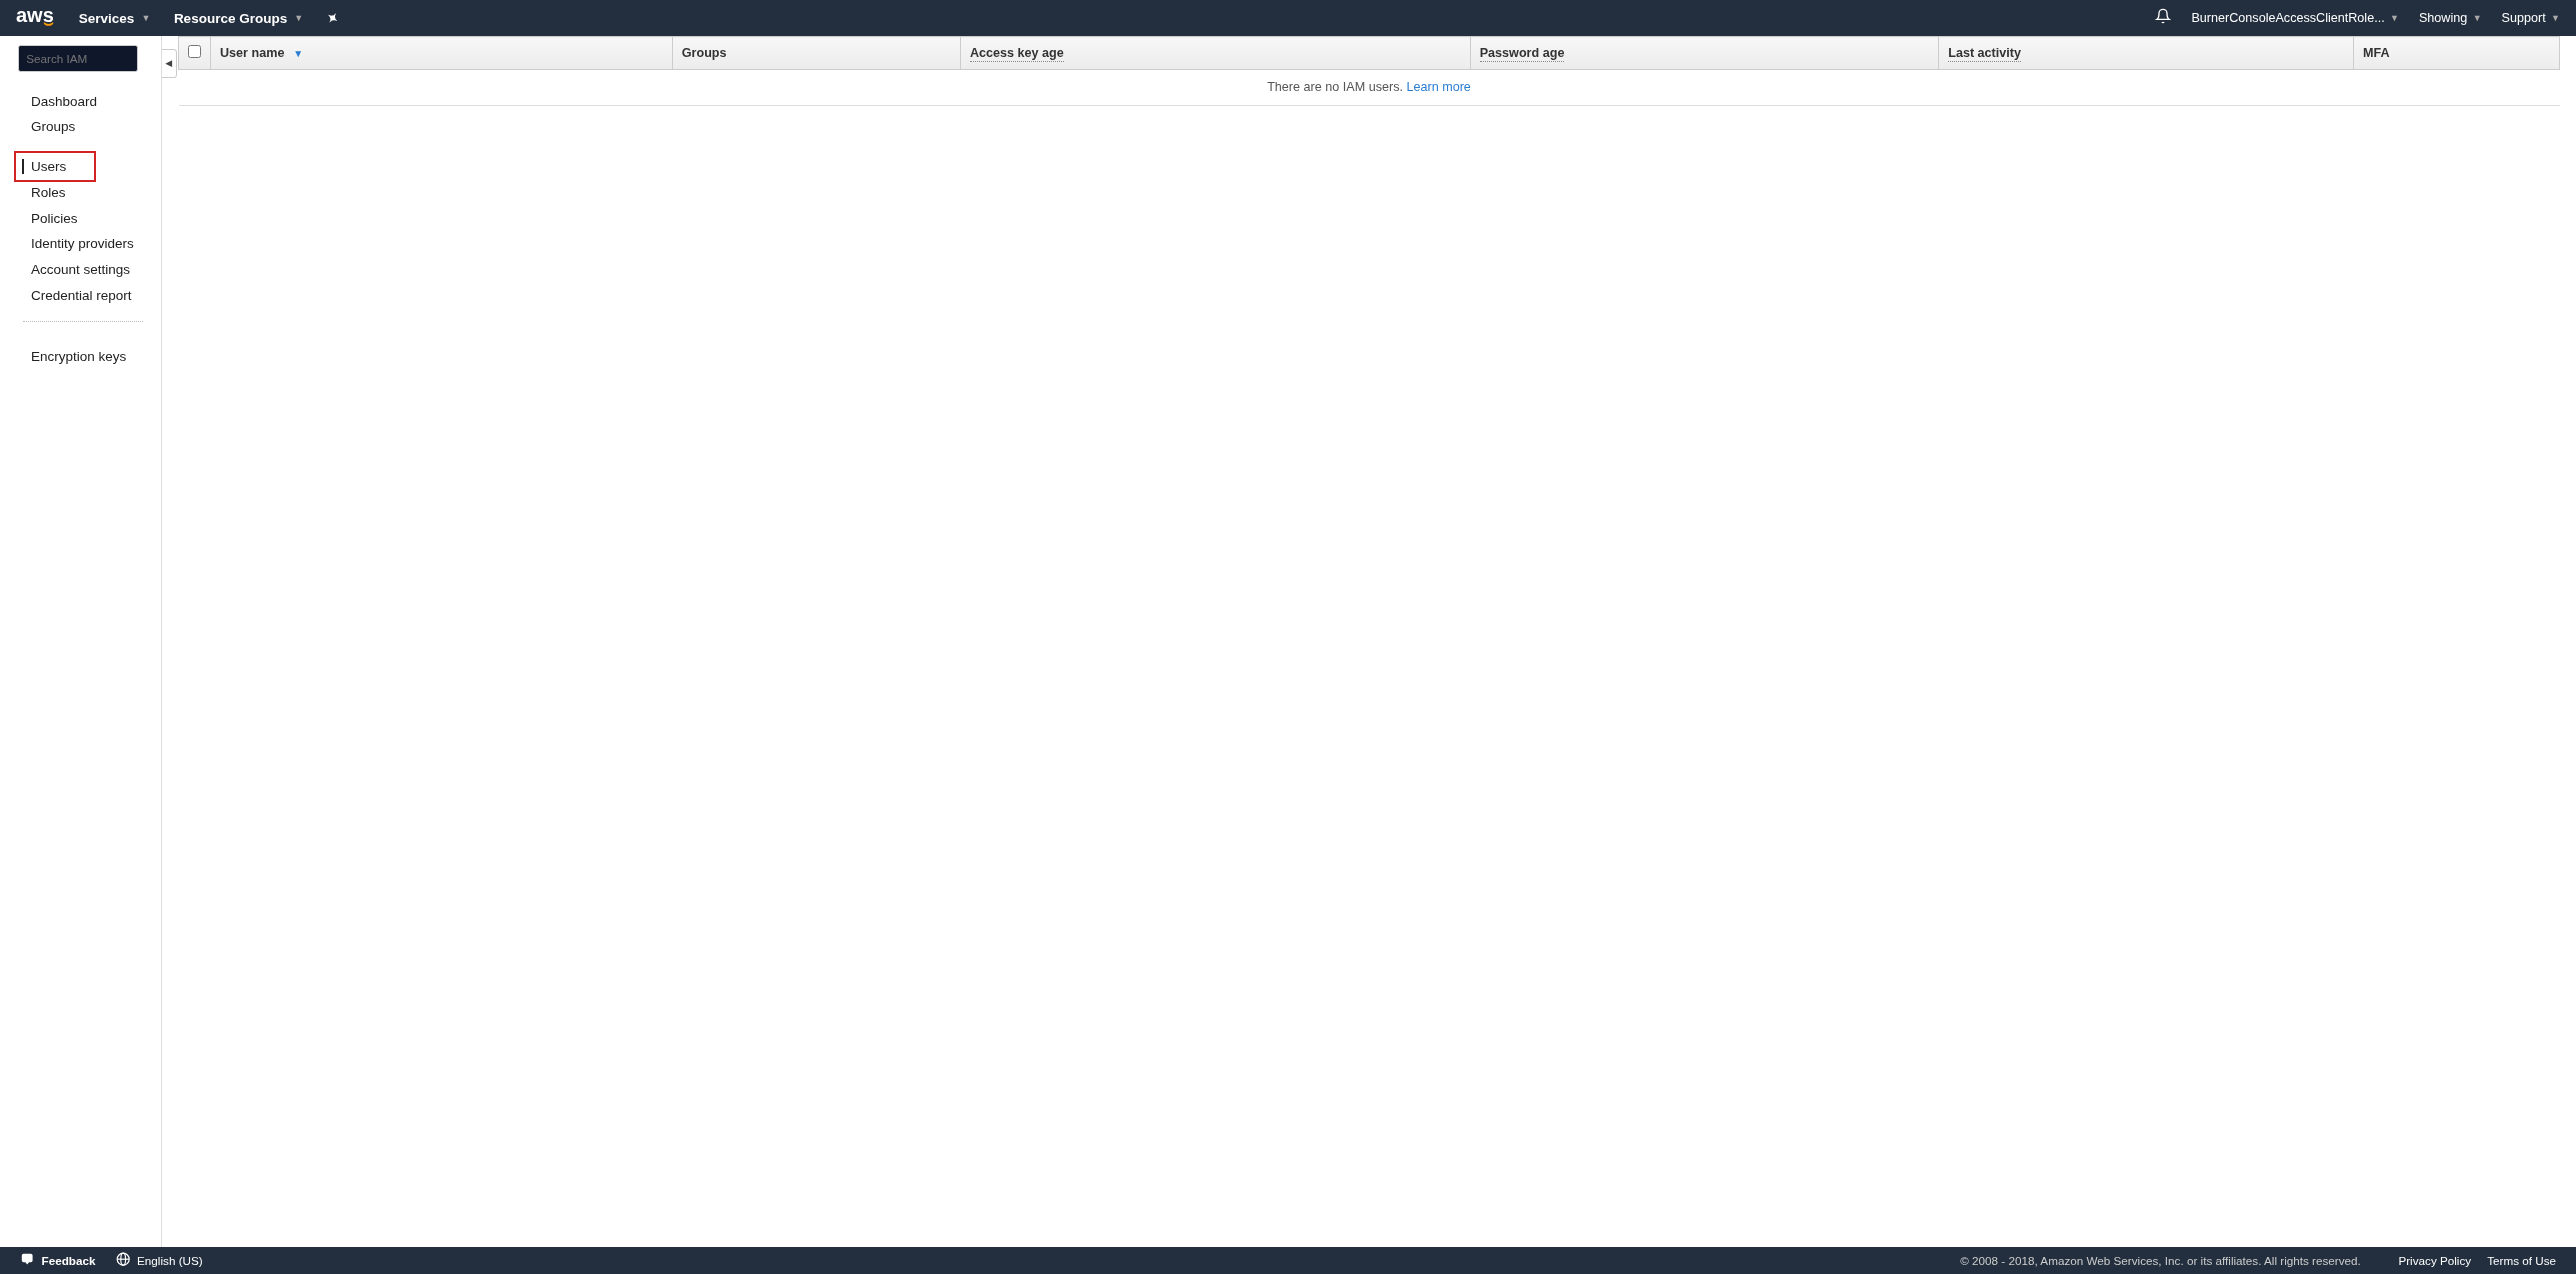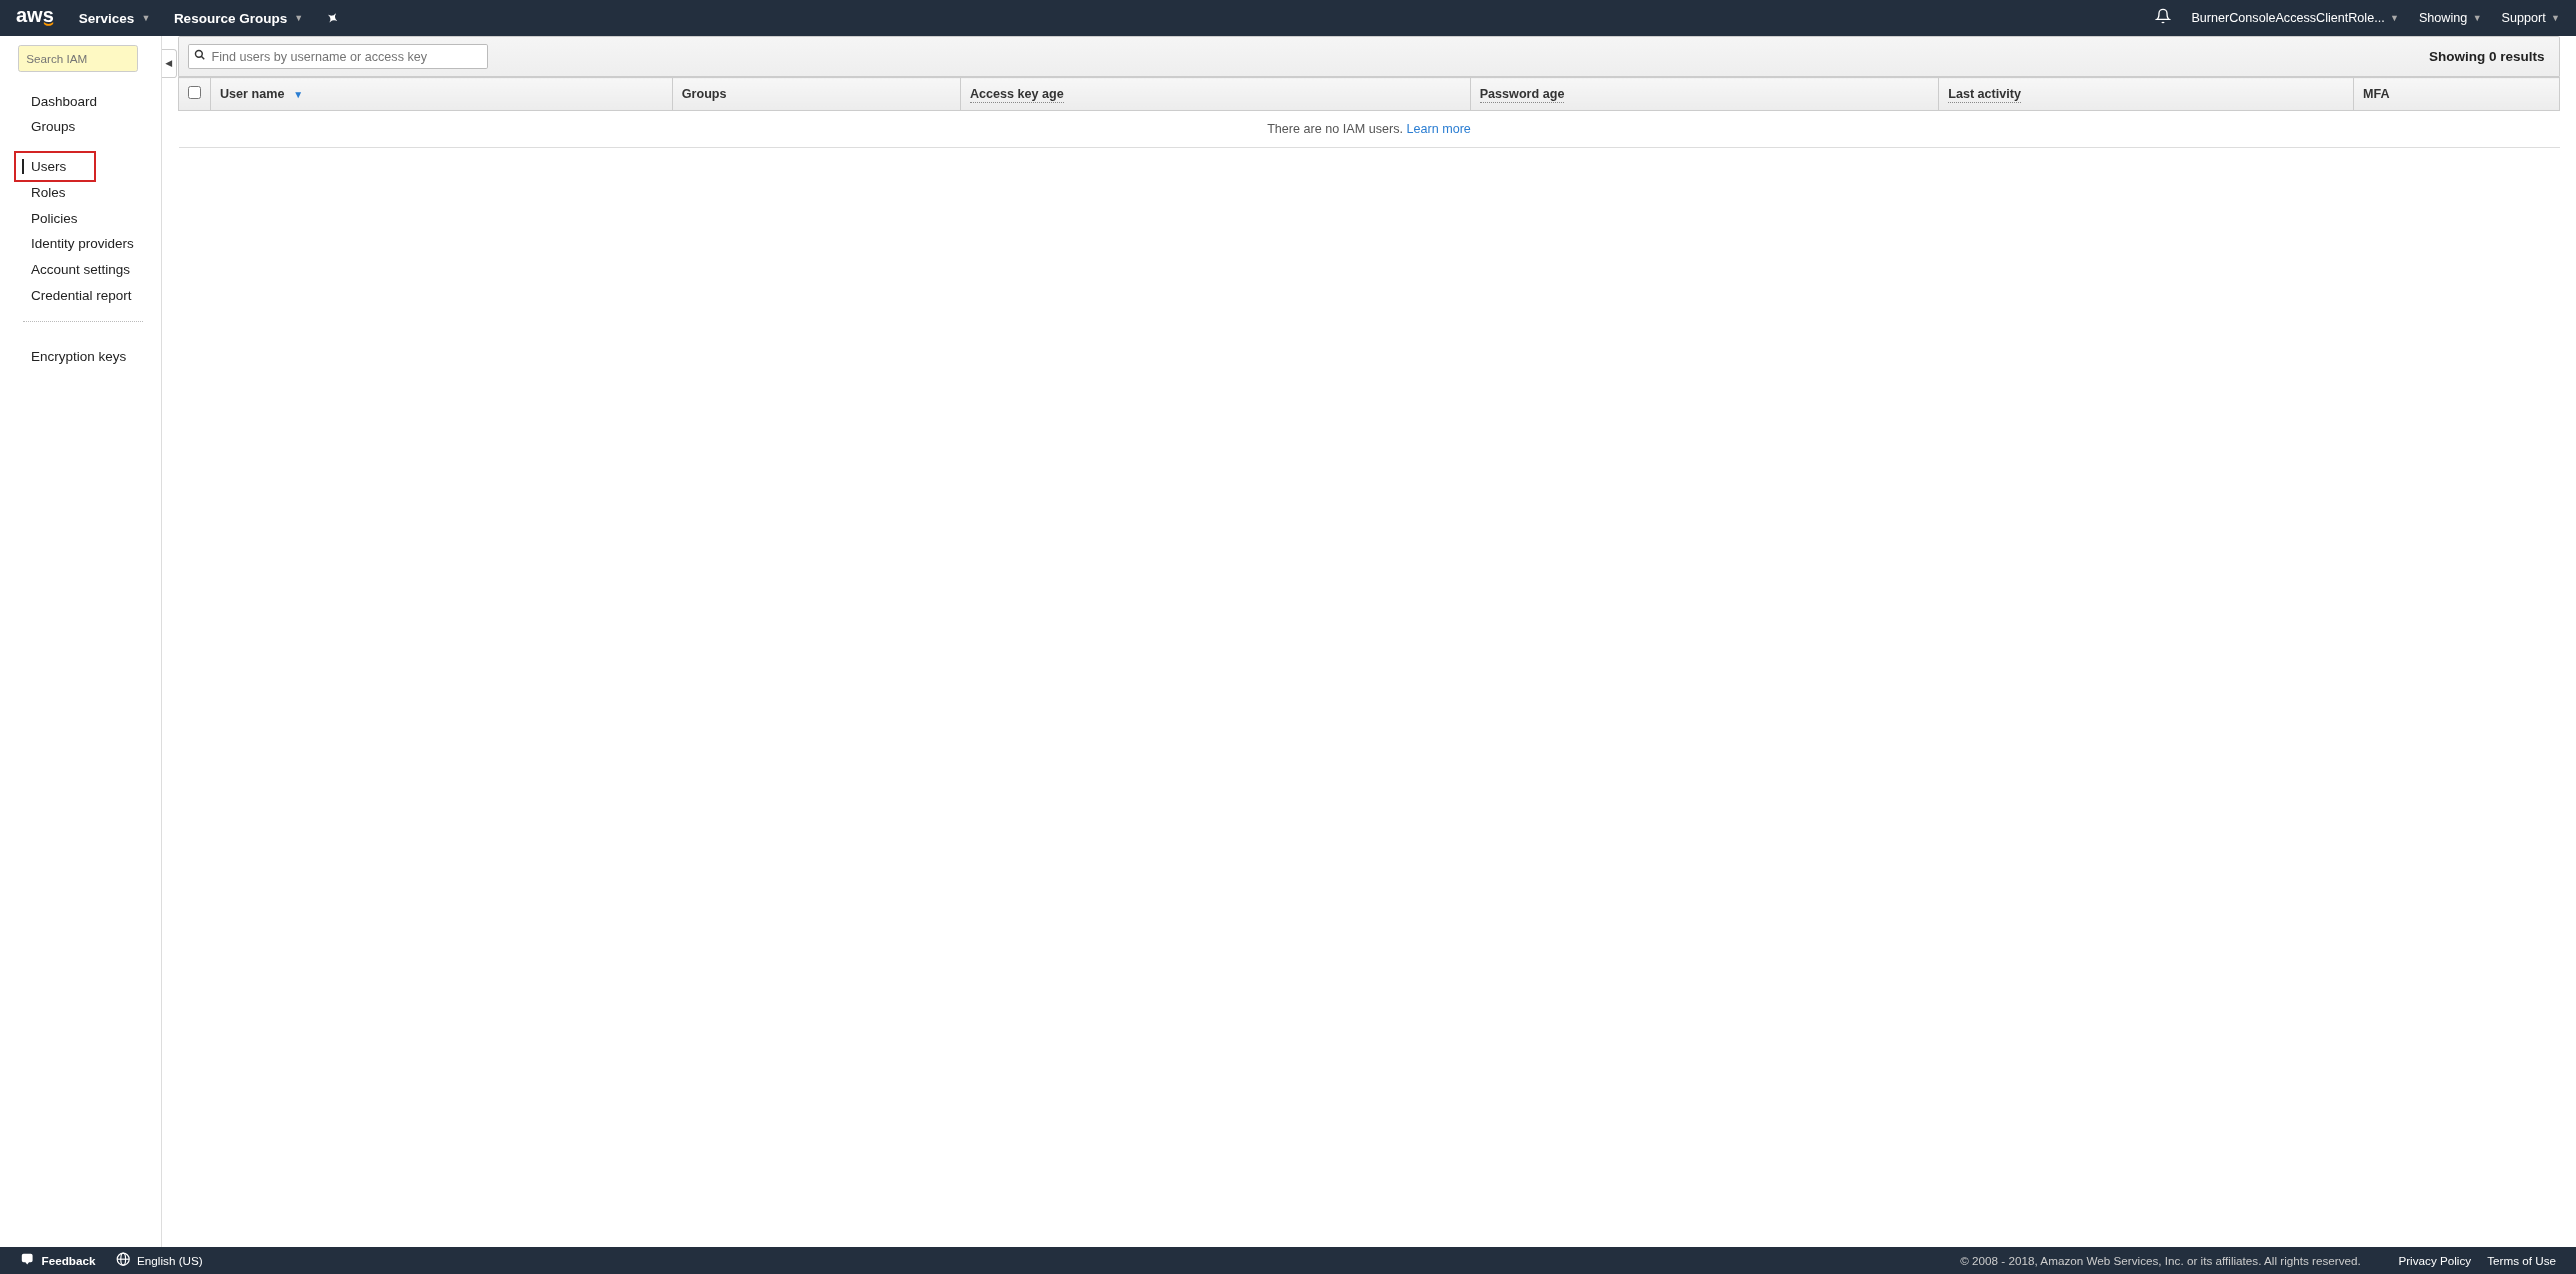"Search IAM" .sidebar .search { background: #fef9c3 -> #0f172a }
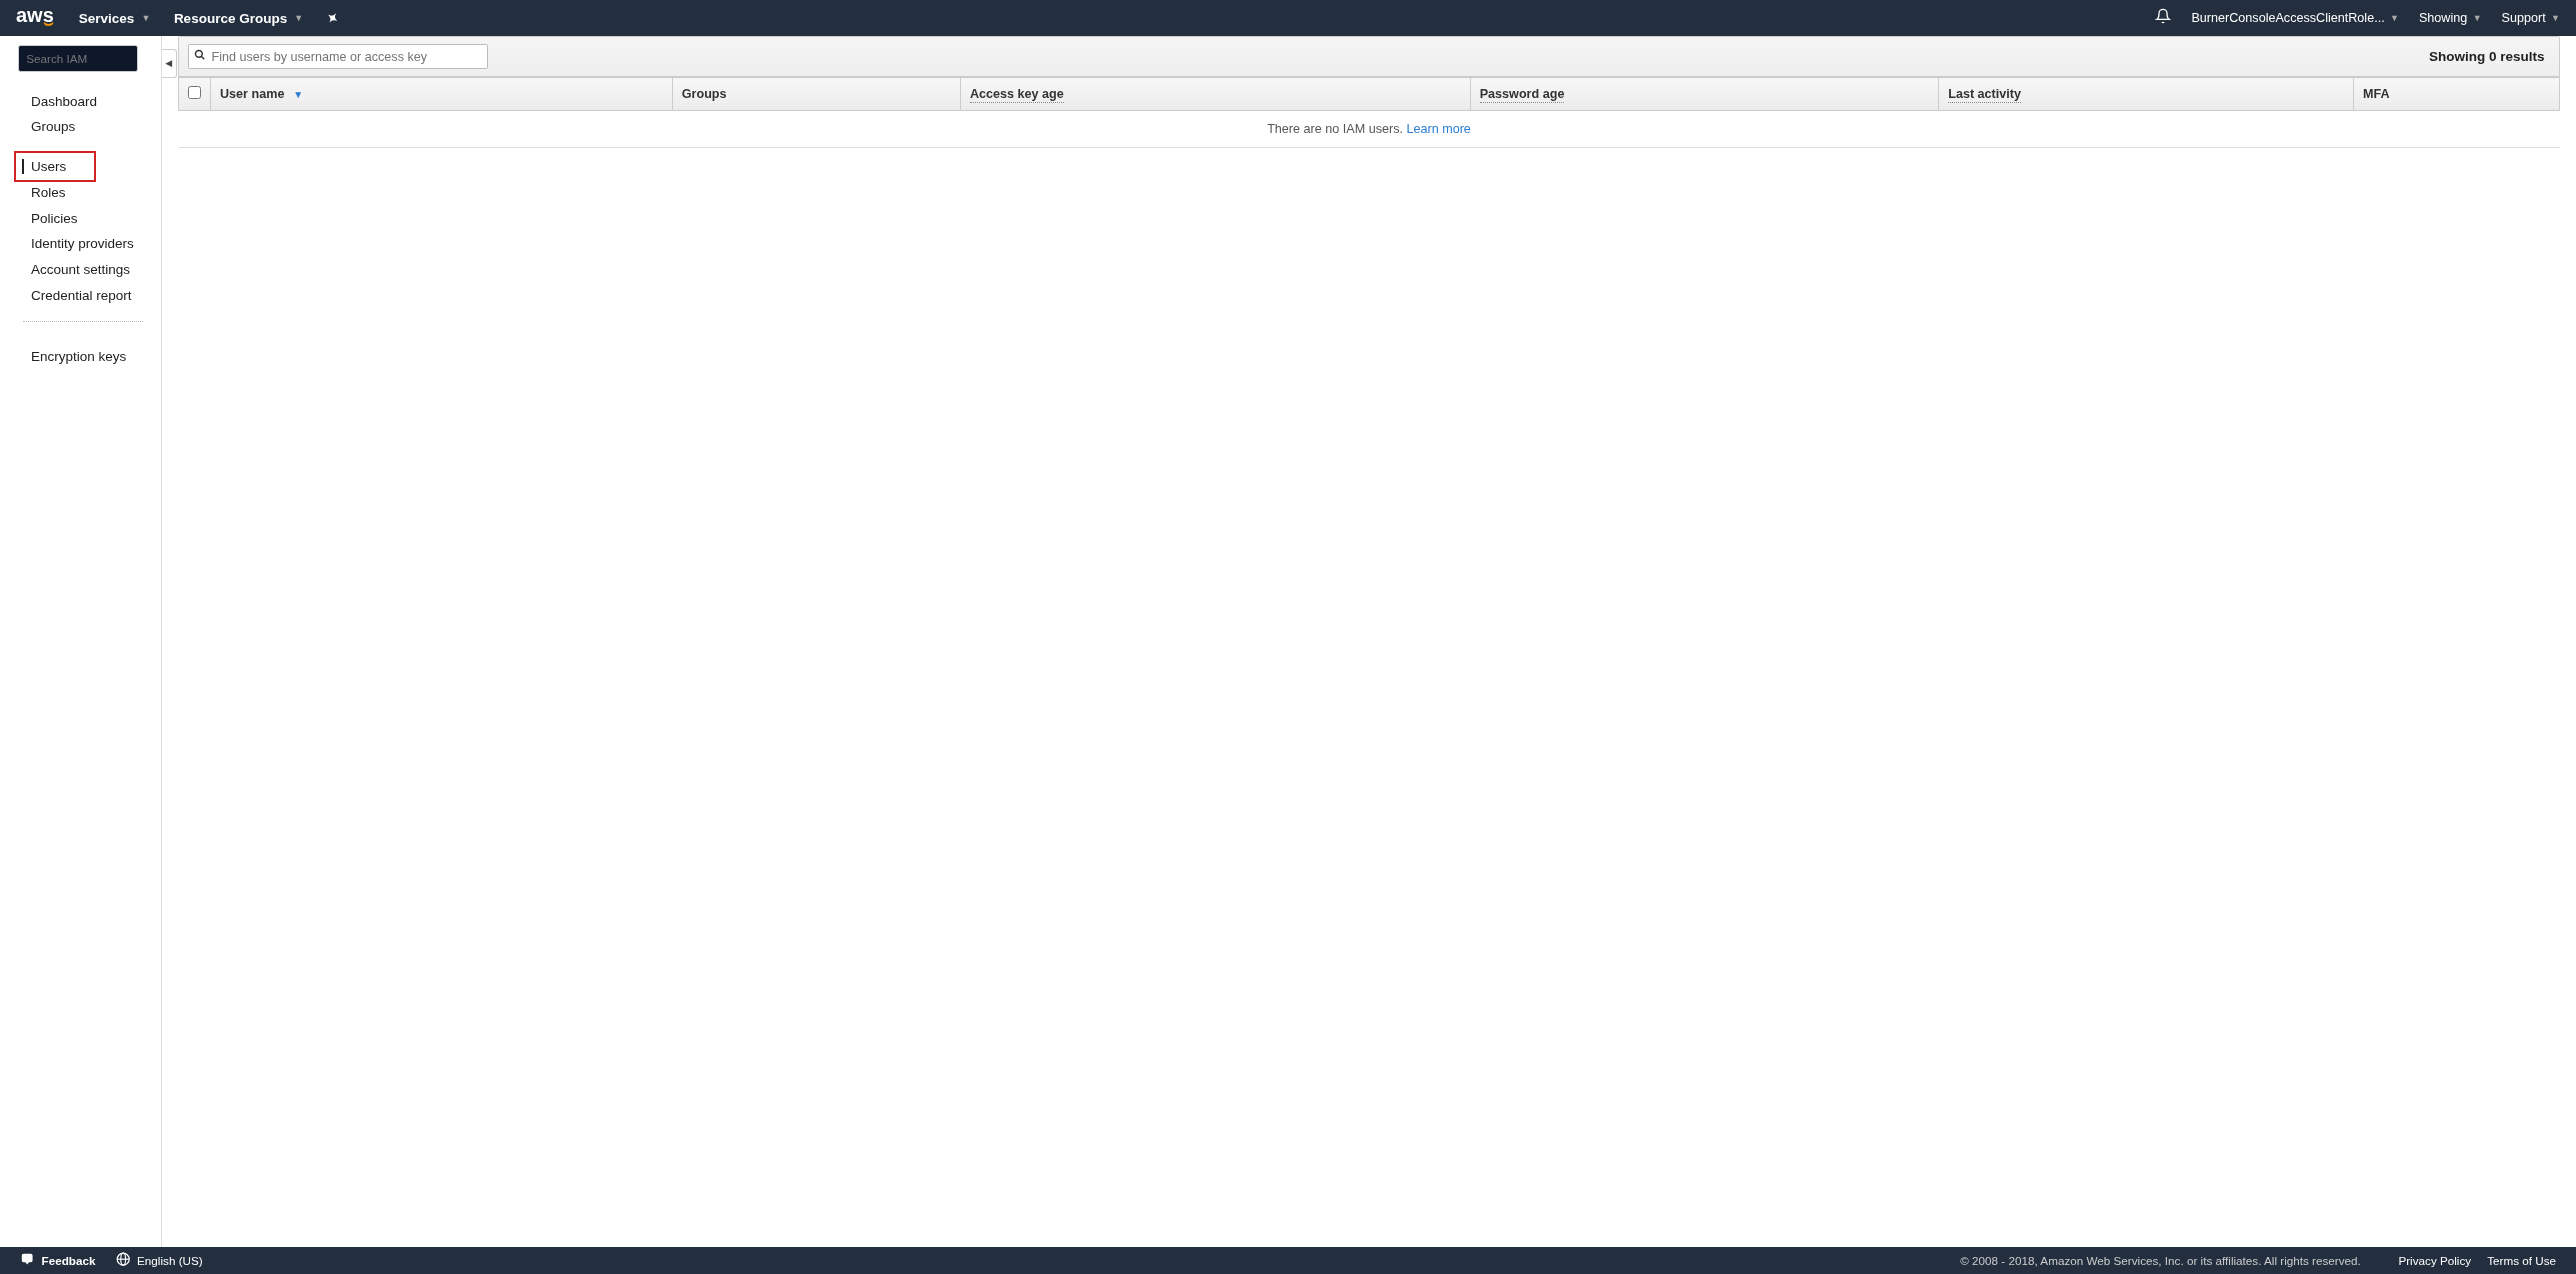"Find users by username or" div.filter-bar { html: <div> <div> <span> <svg> <circle></circle> <line></line> </svg> </span> <input> </div> <div></div> <div>Showing 0 results</div> </div> -> none }
